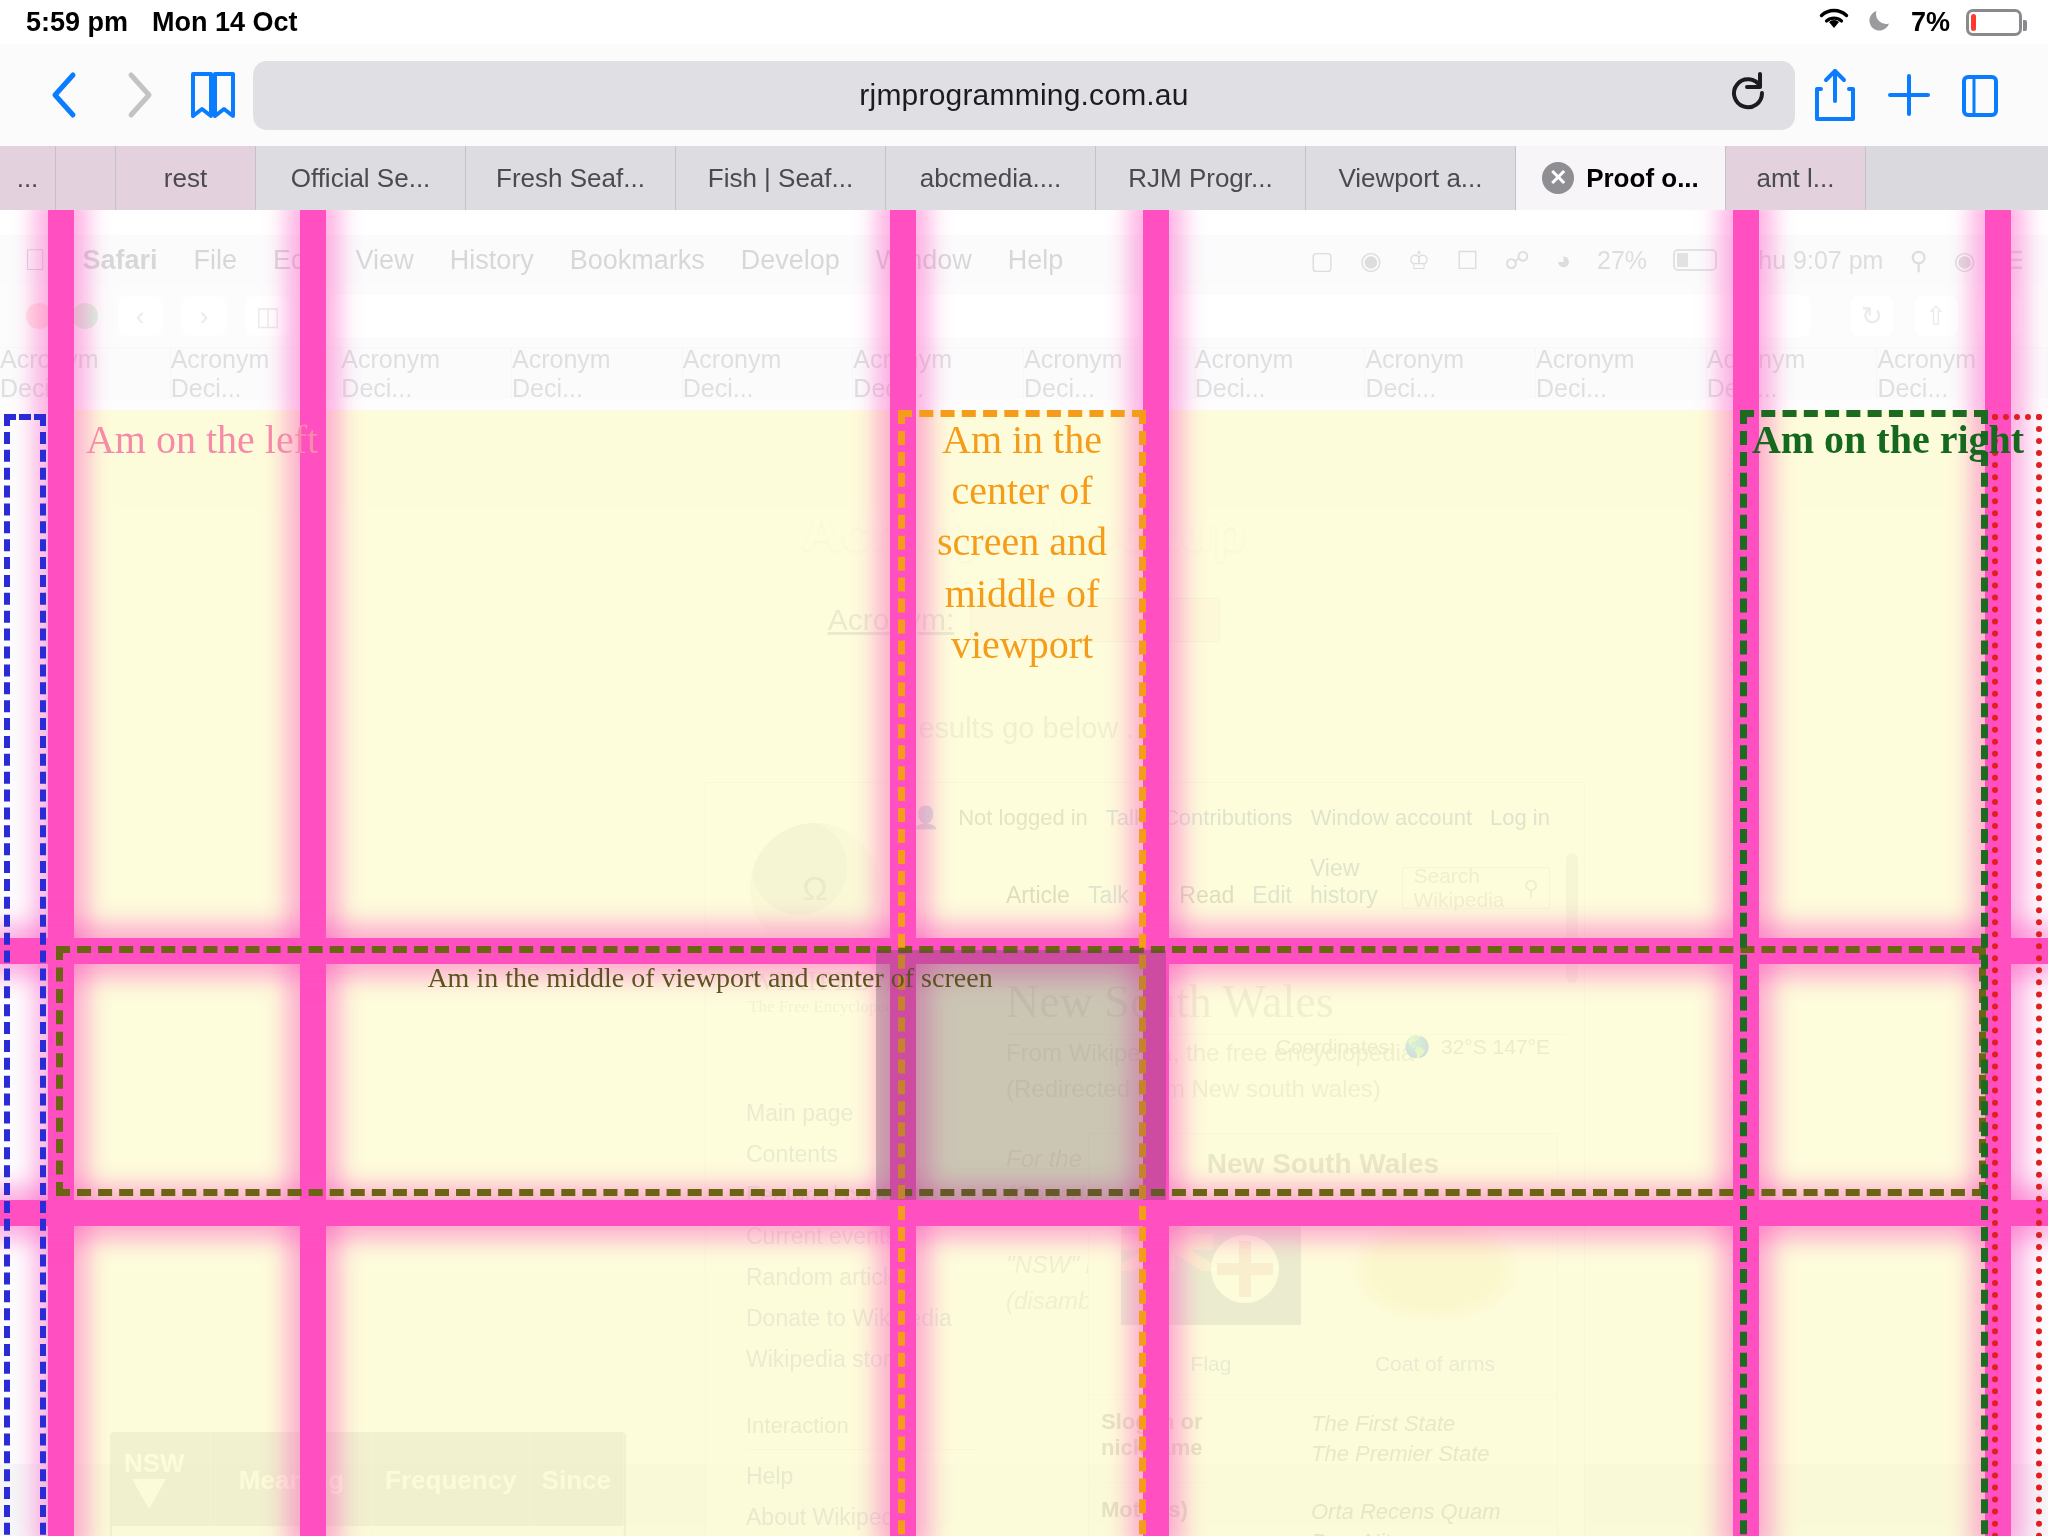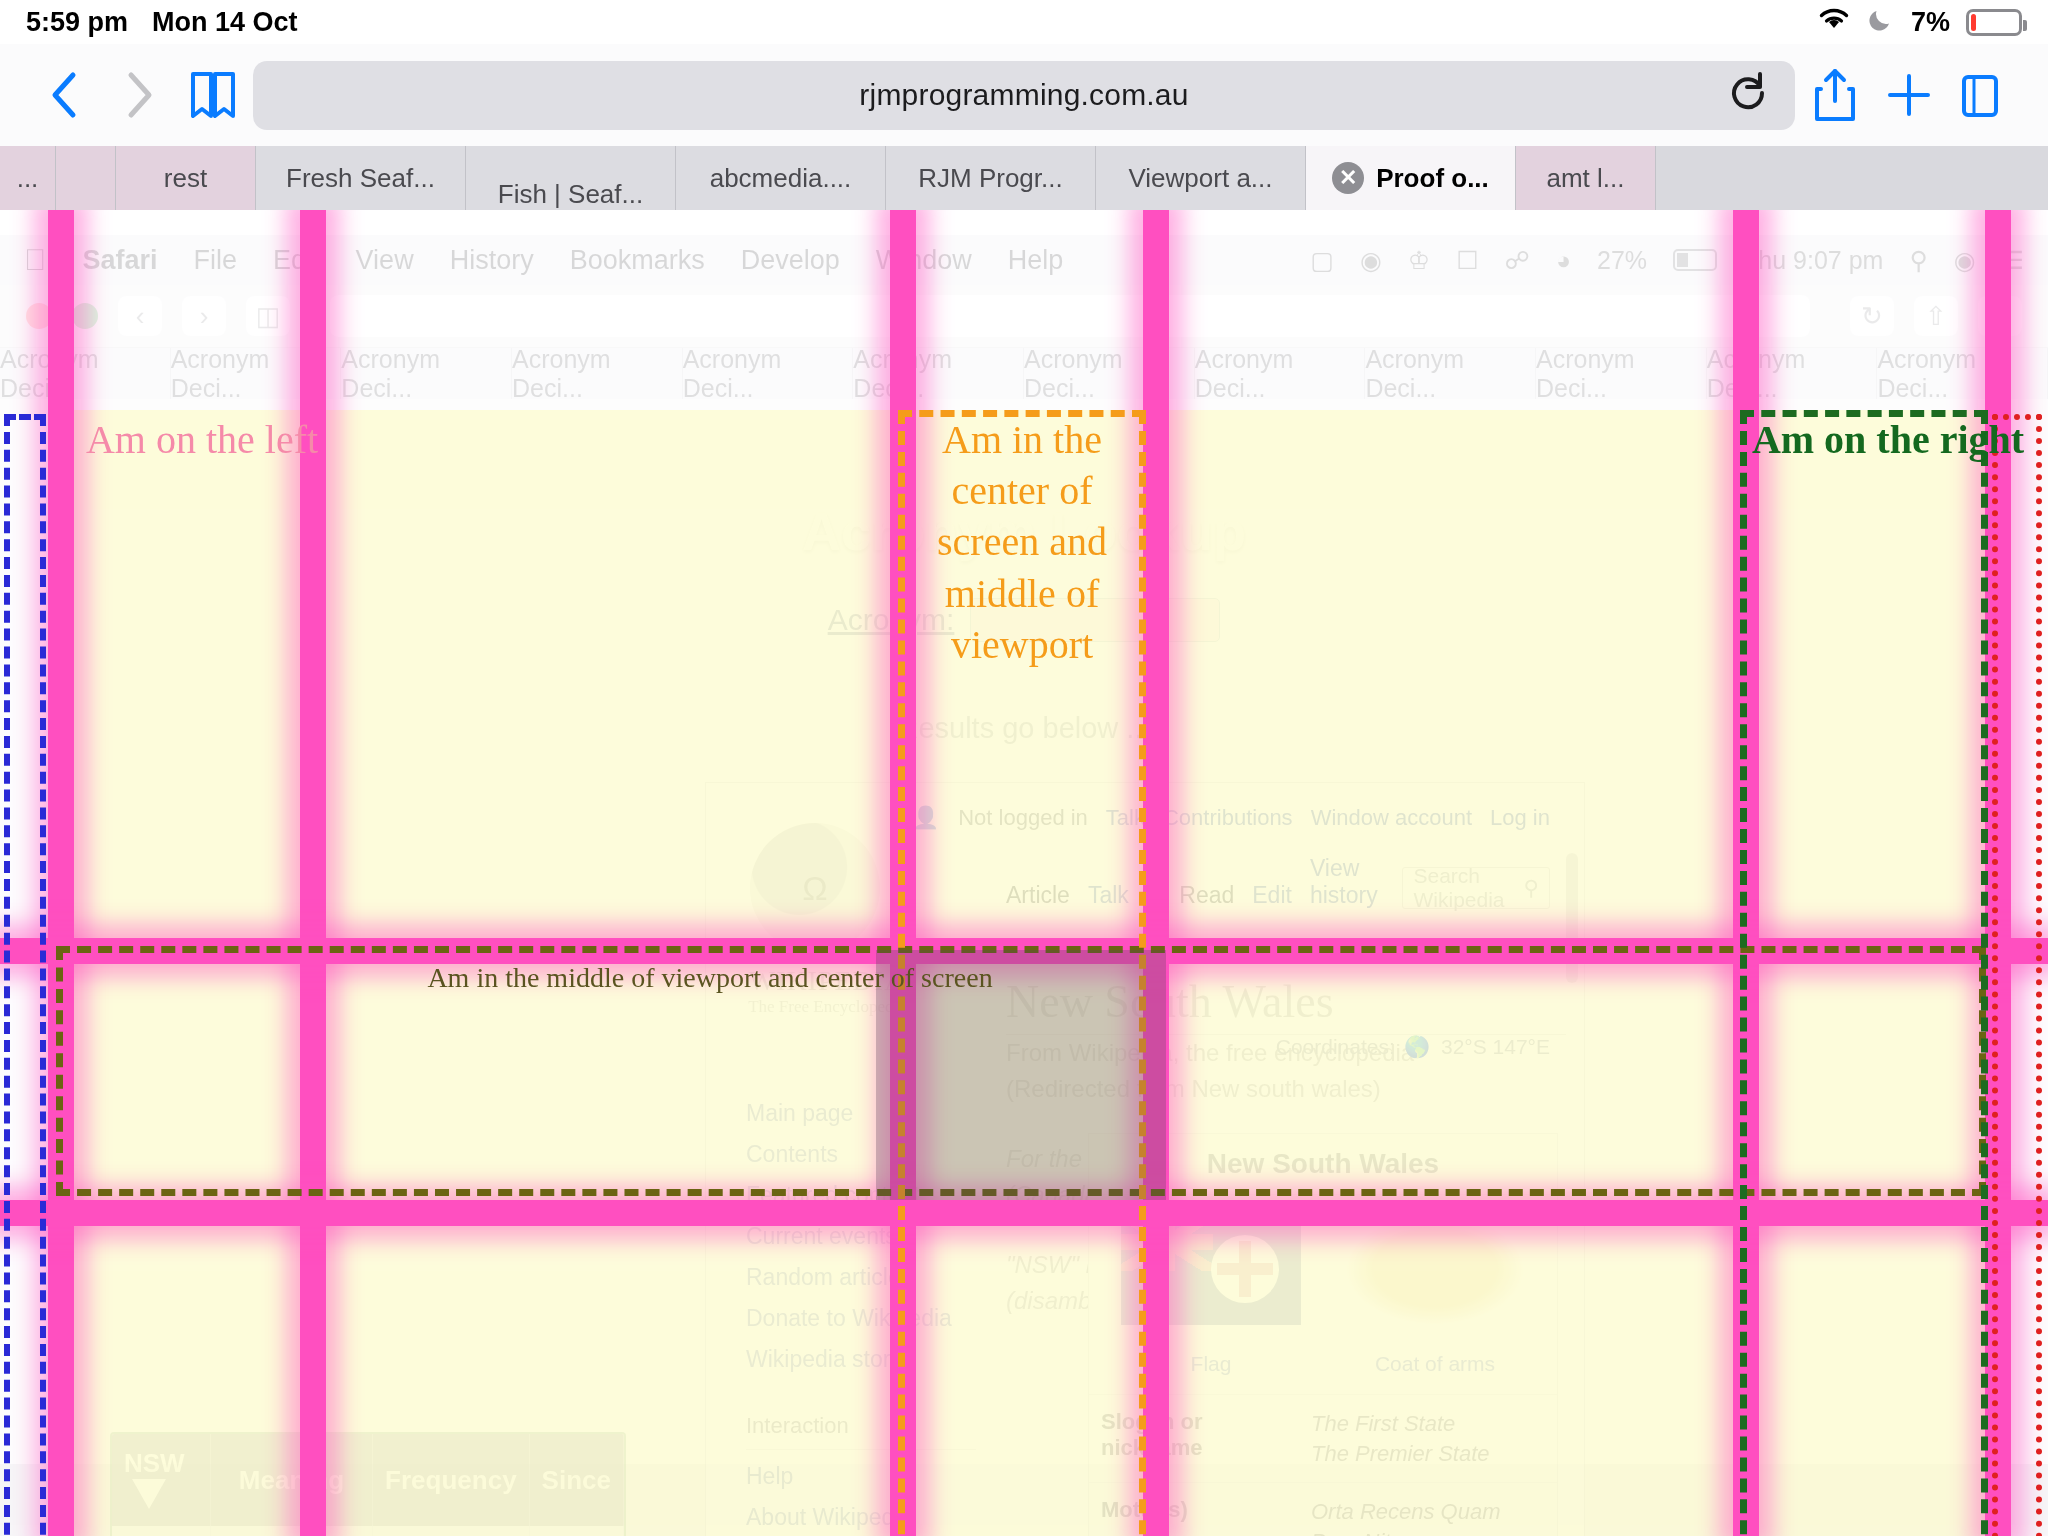"Official Se..." div.tab { html: none -> <div> <span>Official Se...</span> </div> }
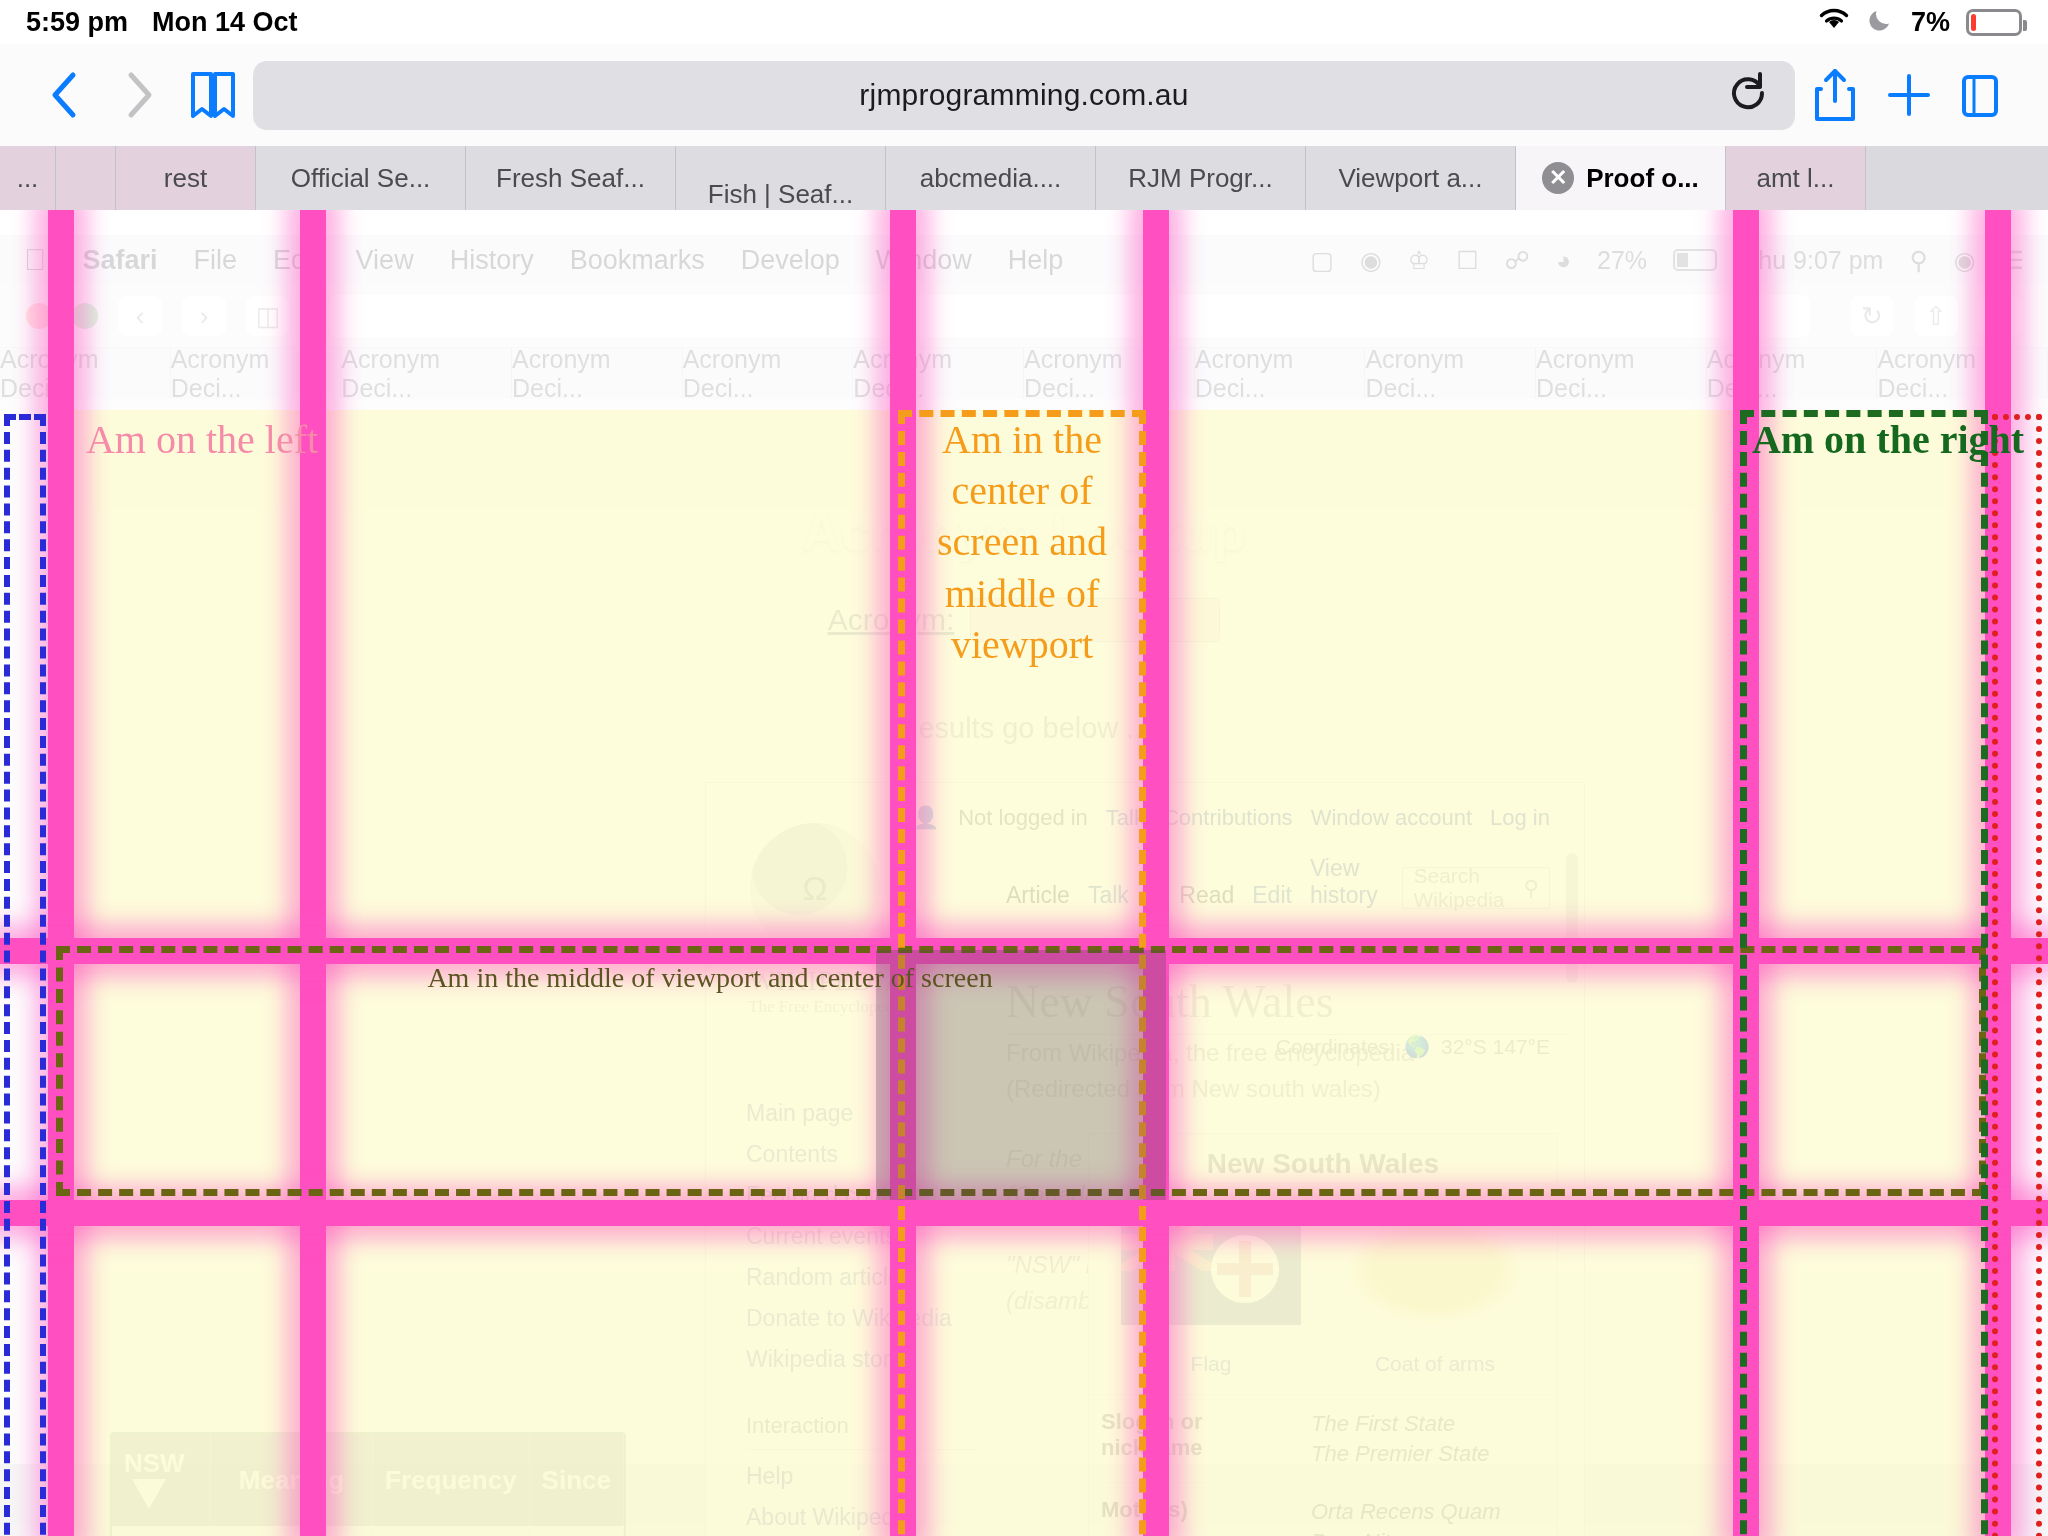"Fish | Seaf..." div.tab { align-items: flex-end -> none }
